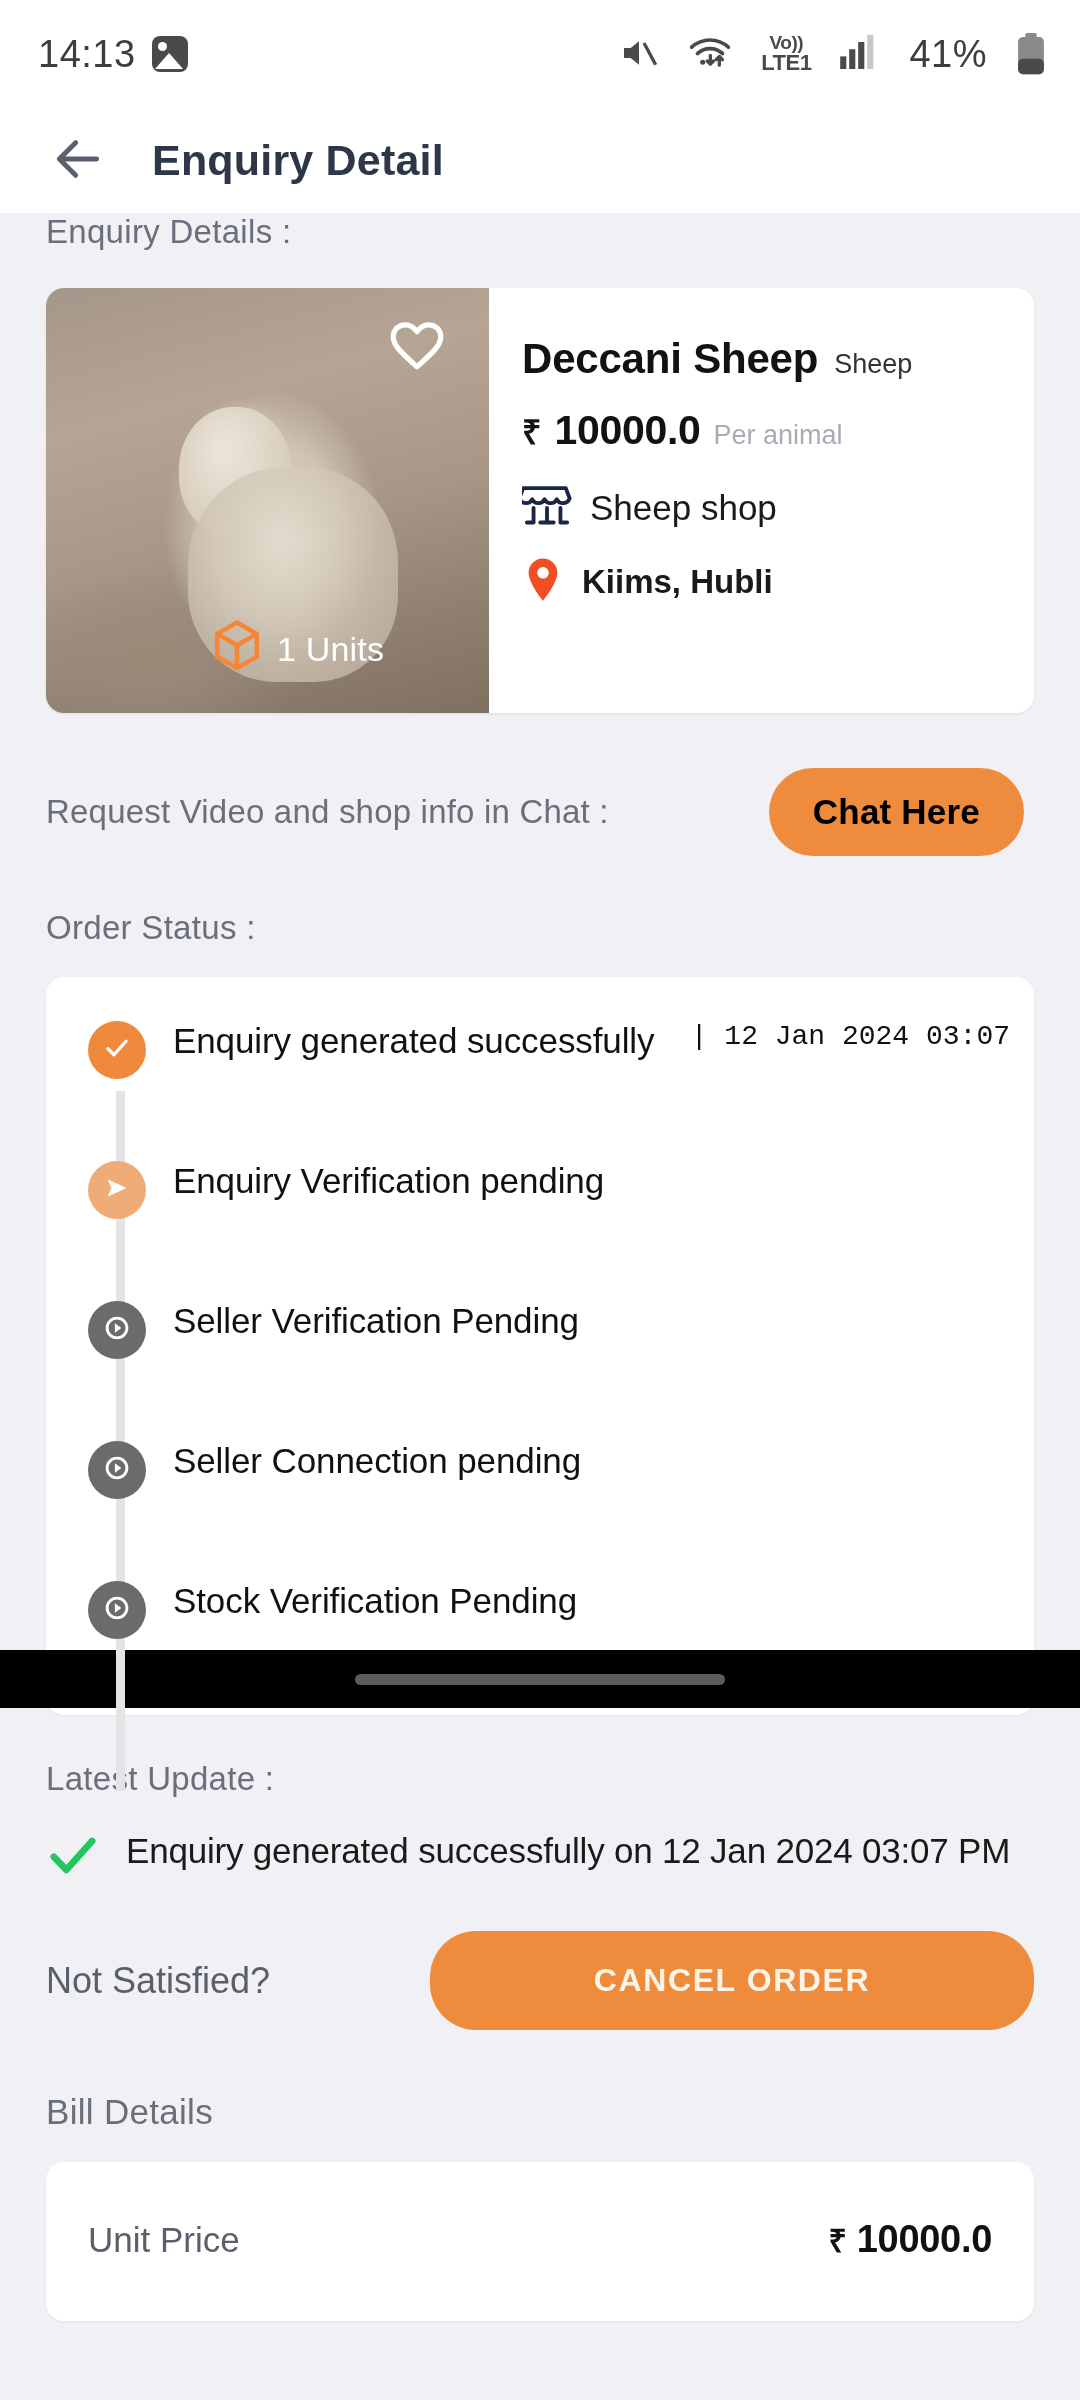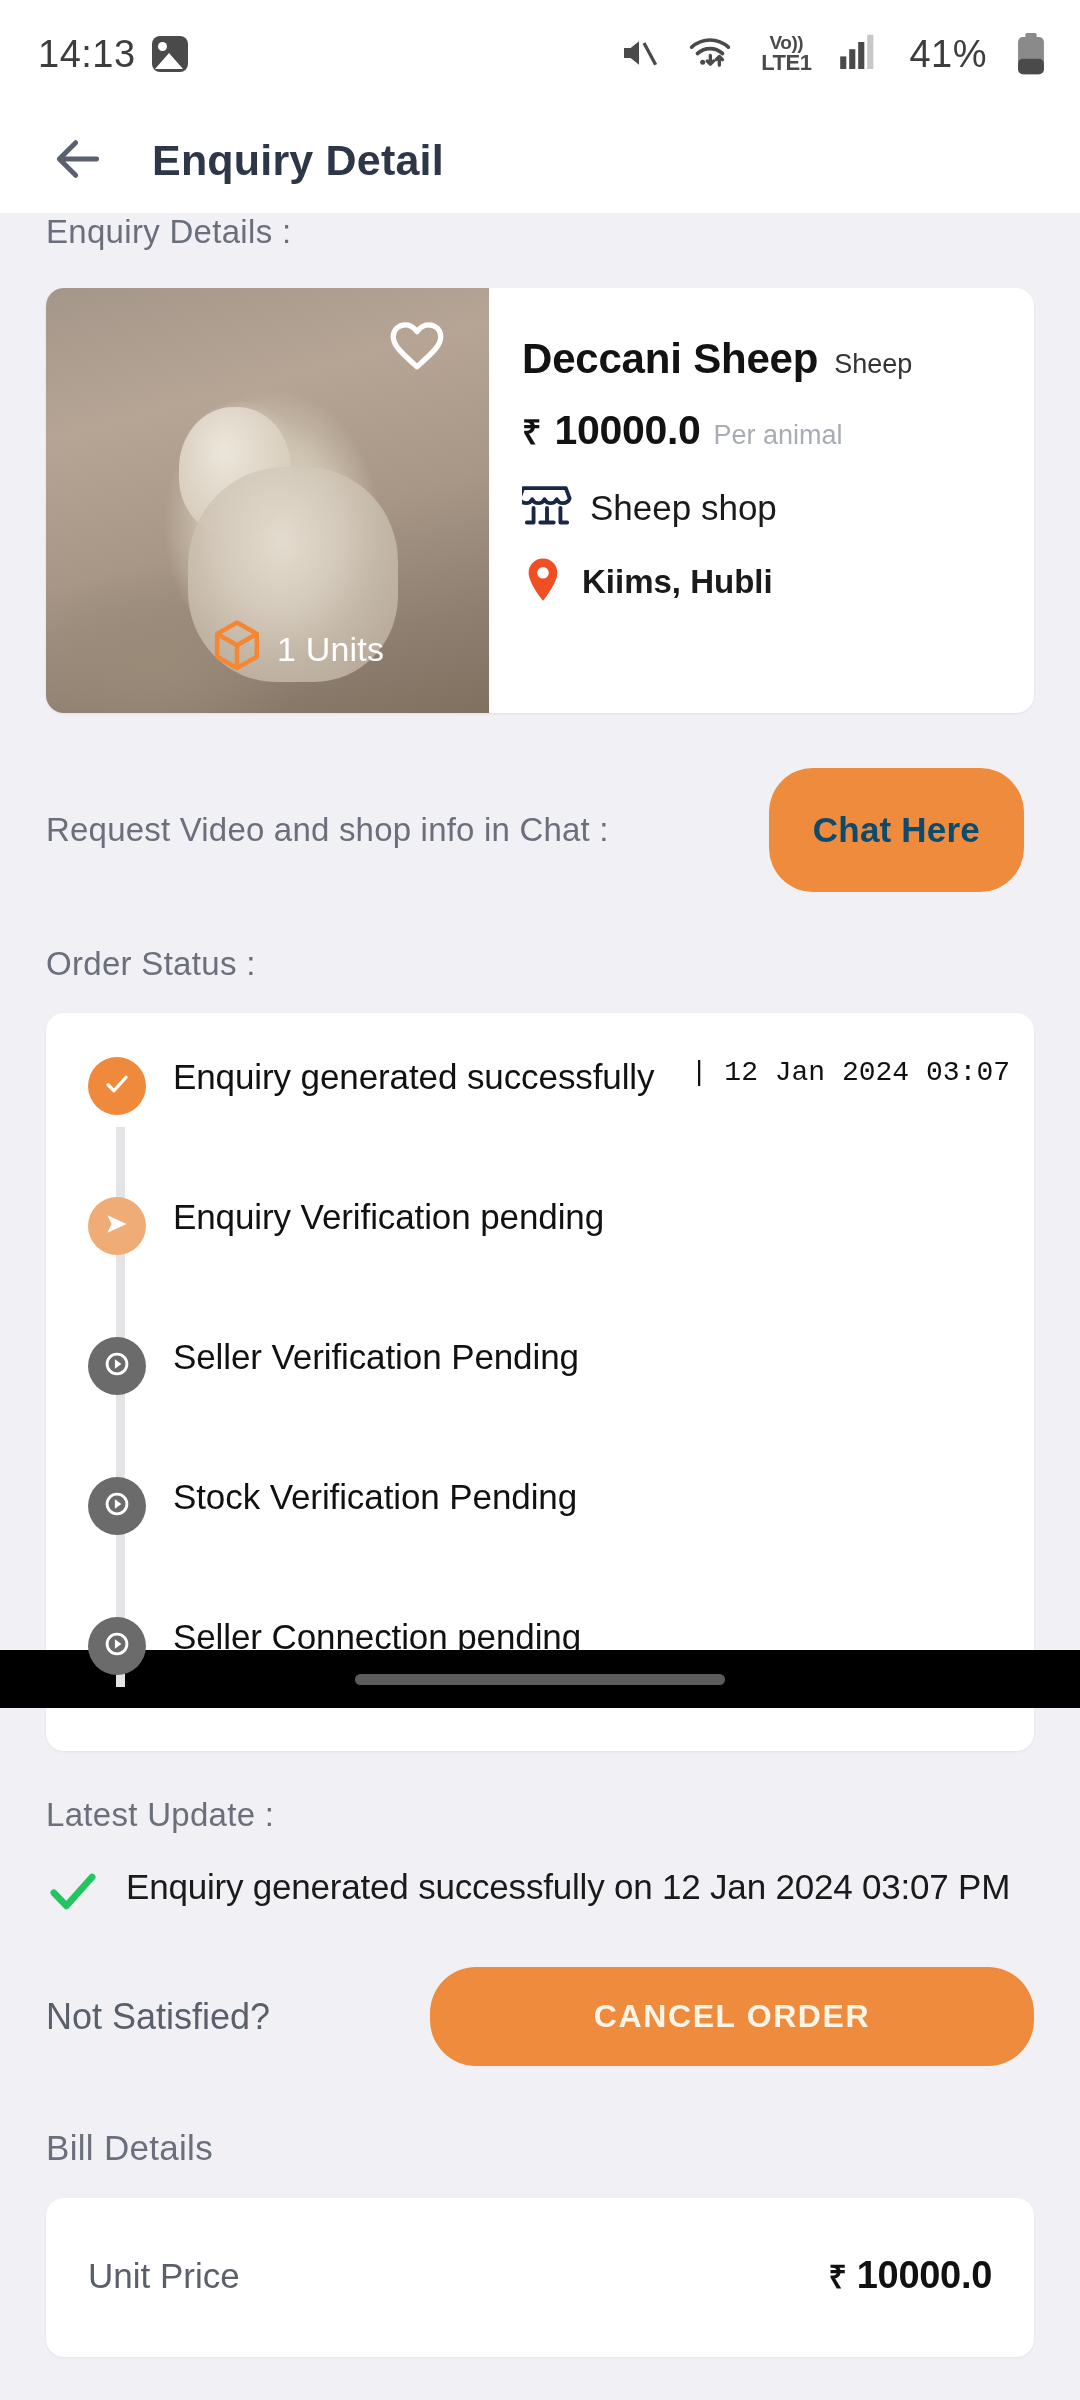"Chat Here" .chat-btn { color: #0c4a6e -> #000000; padding: 42px 44px -> 24px 44px }
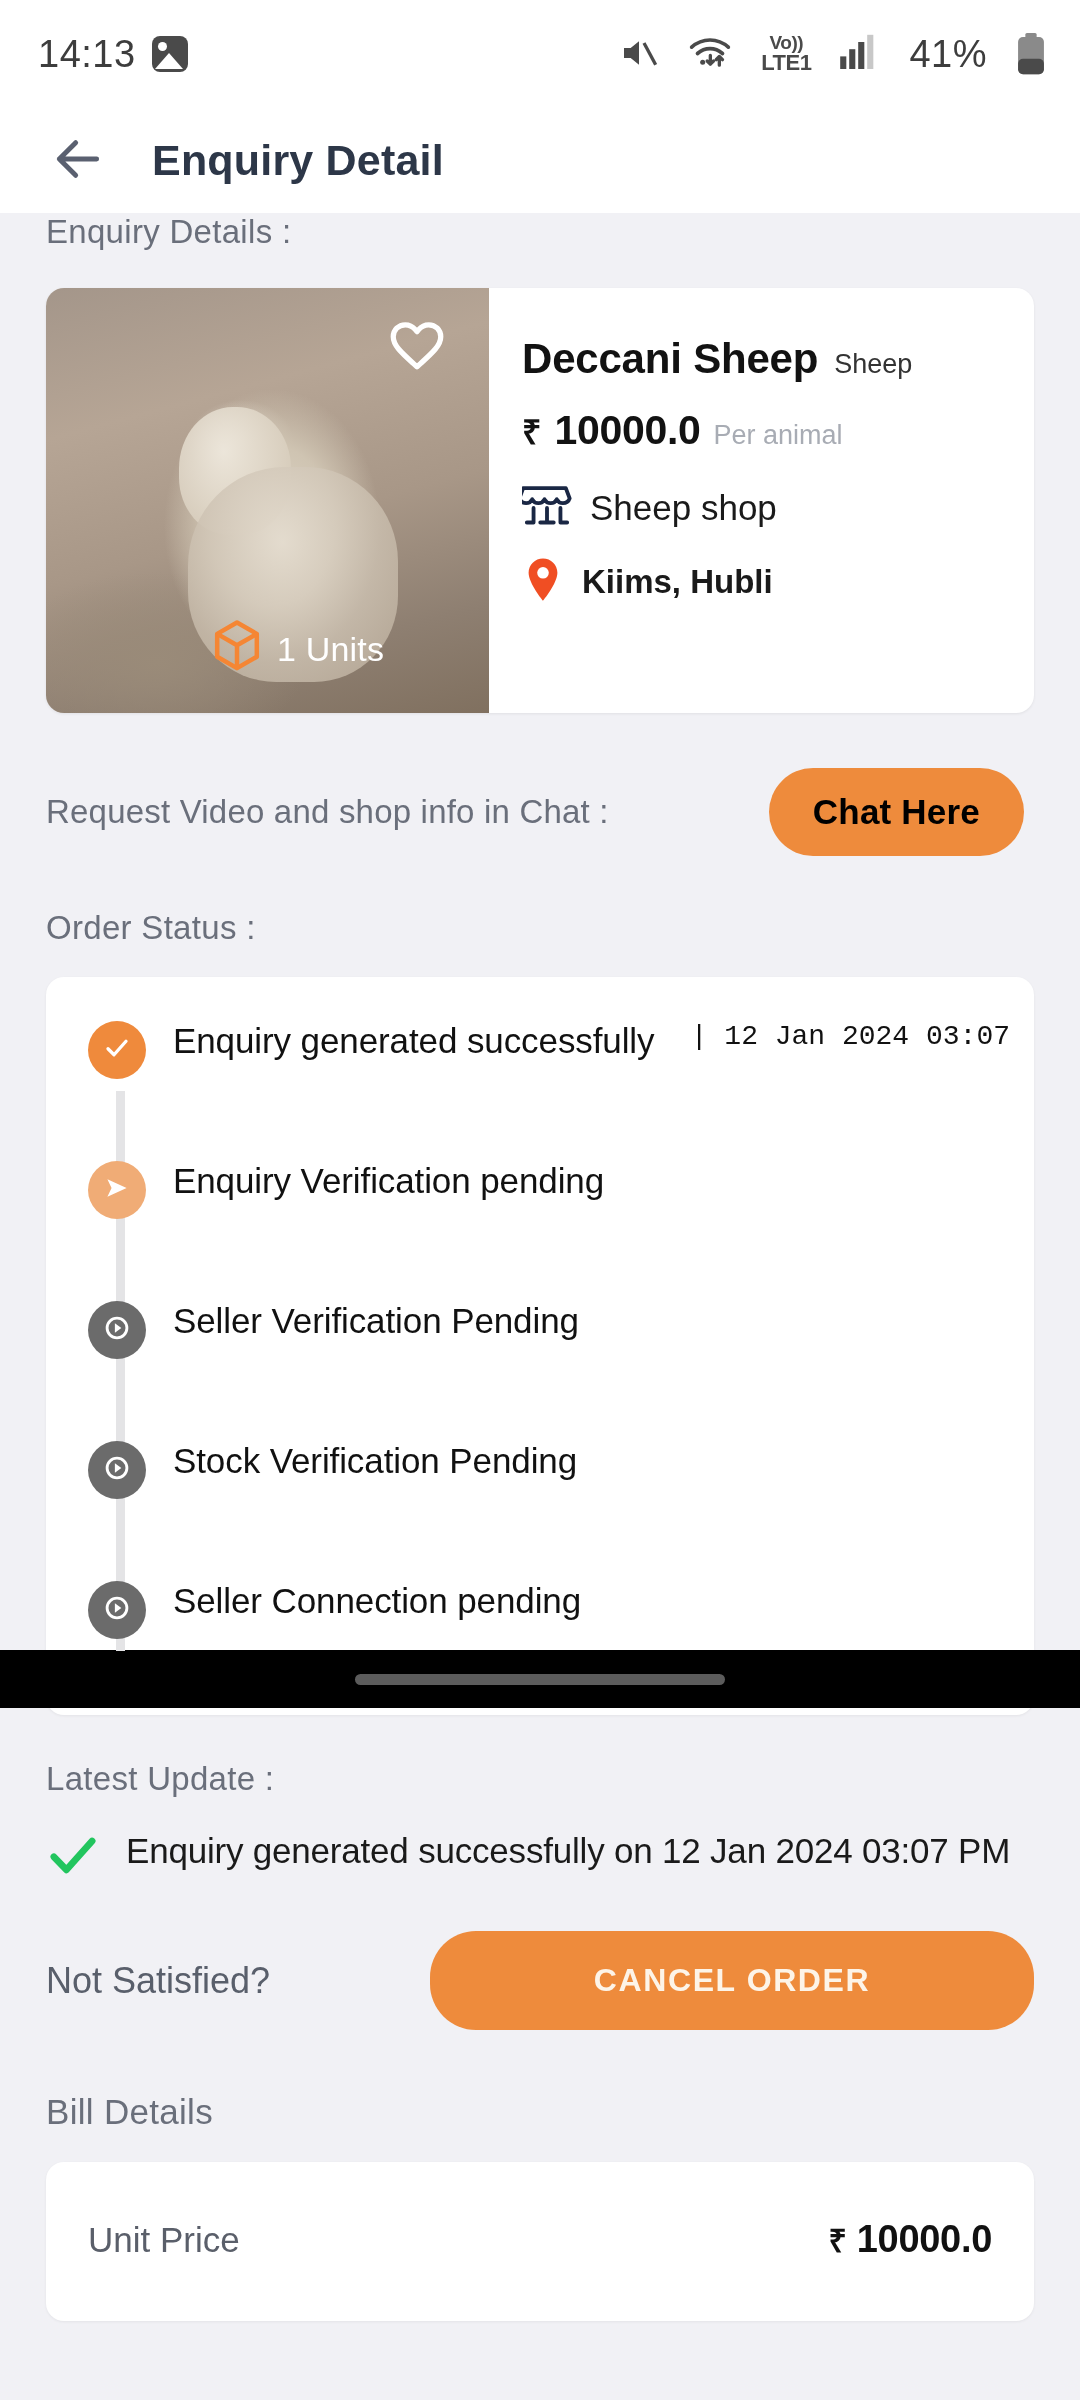"Stock Verification Pending" div.tl-item { order: before "Seller Connection pending" -> after "Seller Connection pending" }
